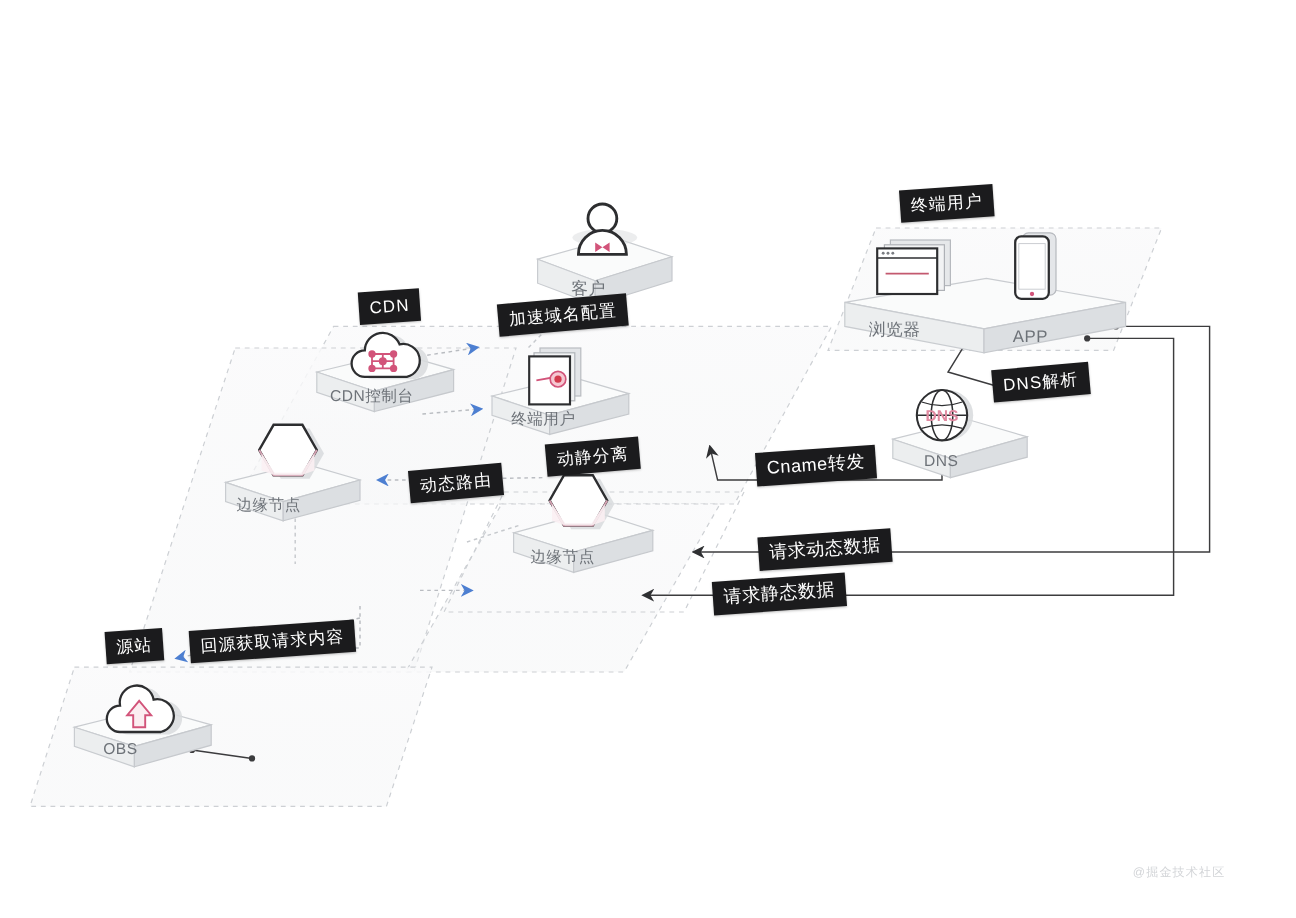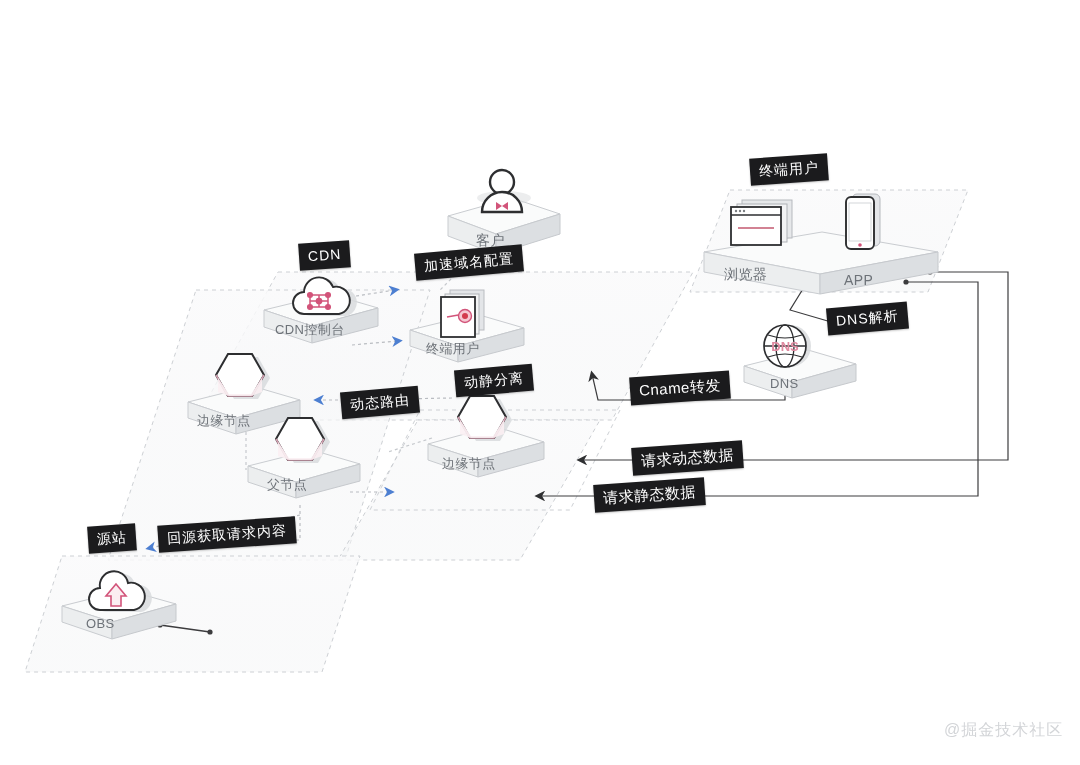"父节点" div.node { html: <div> <svg> <polygon></polygon> <polygon></polygon> <polygon></polygon> </svg> <svg> <polygon></polygon> <polygon></polygon> <path></path> <path></path> </svg> <div>父节点</div> </div> -> none }
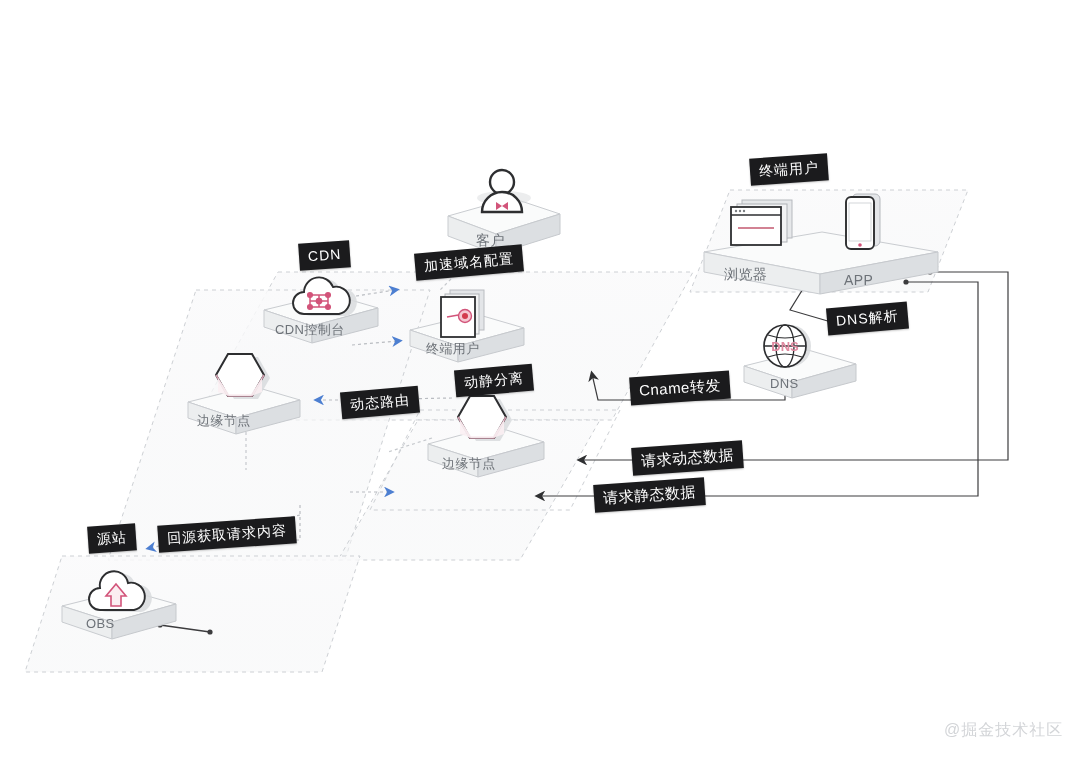"@掘金技术社区" .watermark { font-size: 16px -> 10px }
